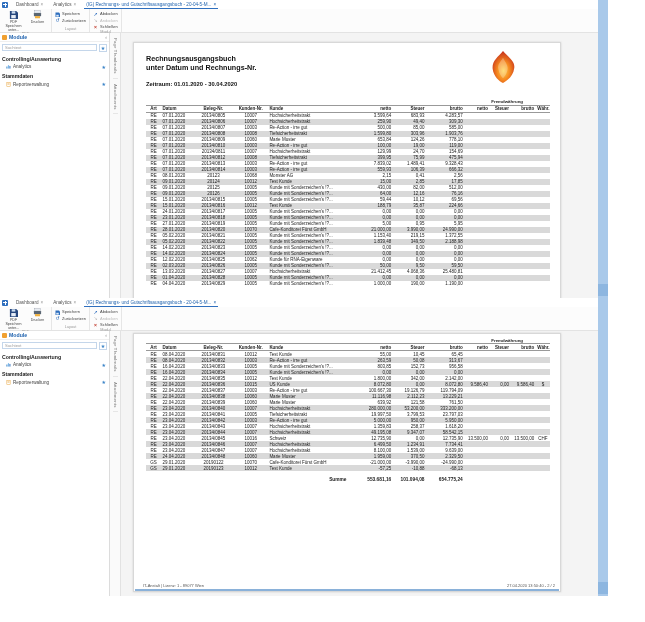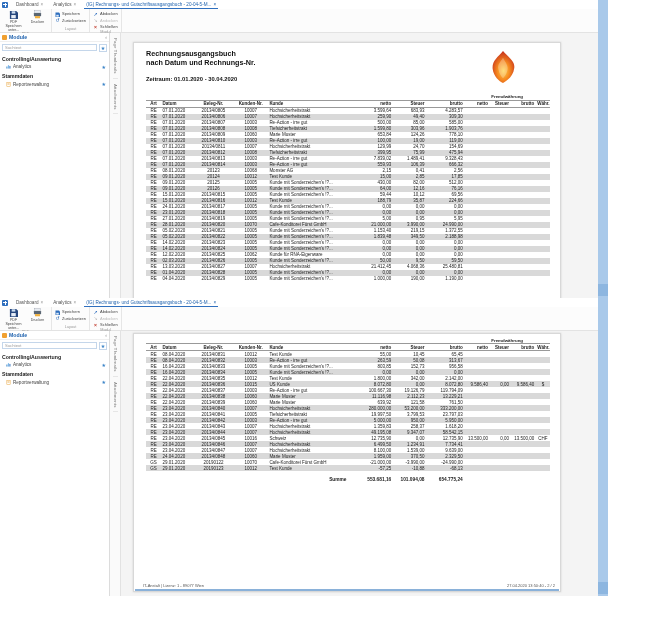"Rechnungsausgangsbuch" .r-title { margin-top: none -> 5px }
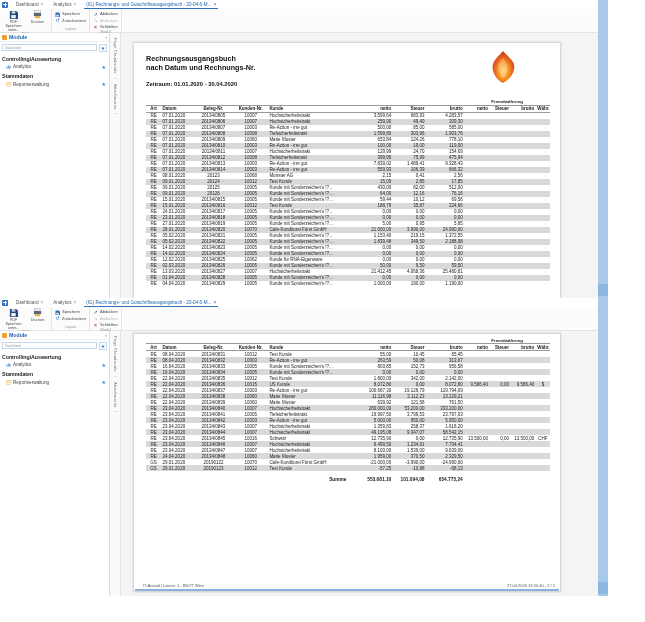"nach Datum und Rechnungs-Nr." span { text: nach -> unter }
